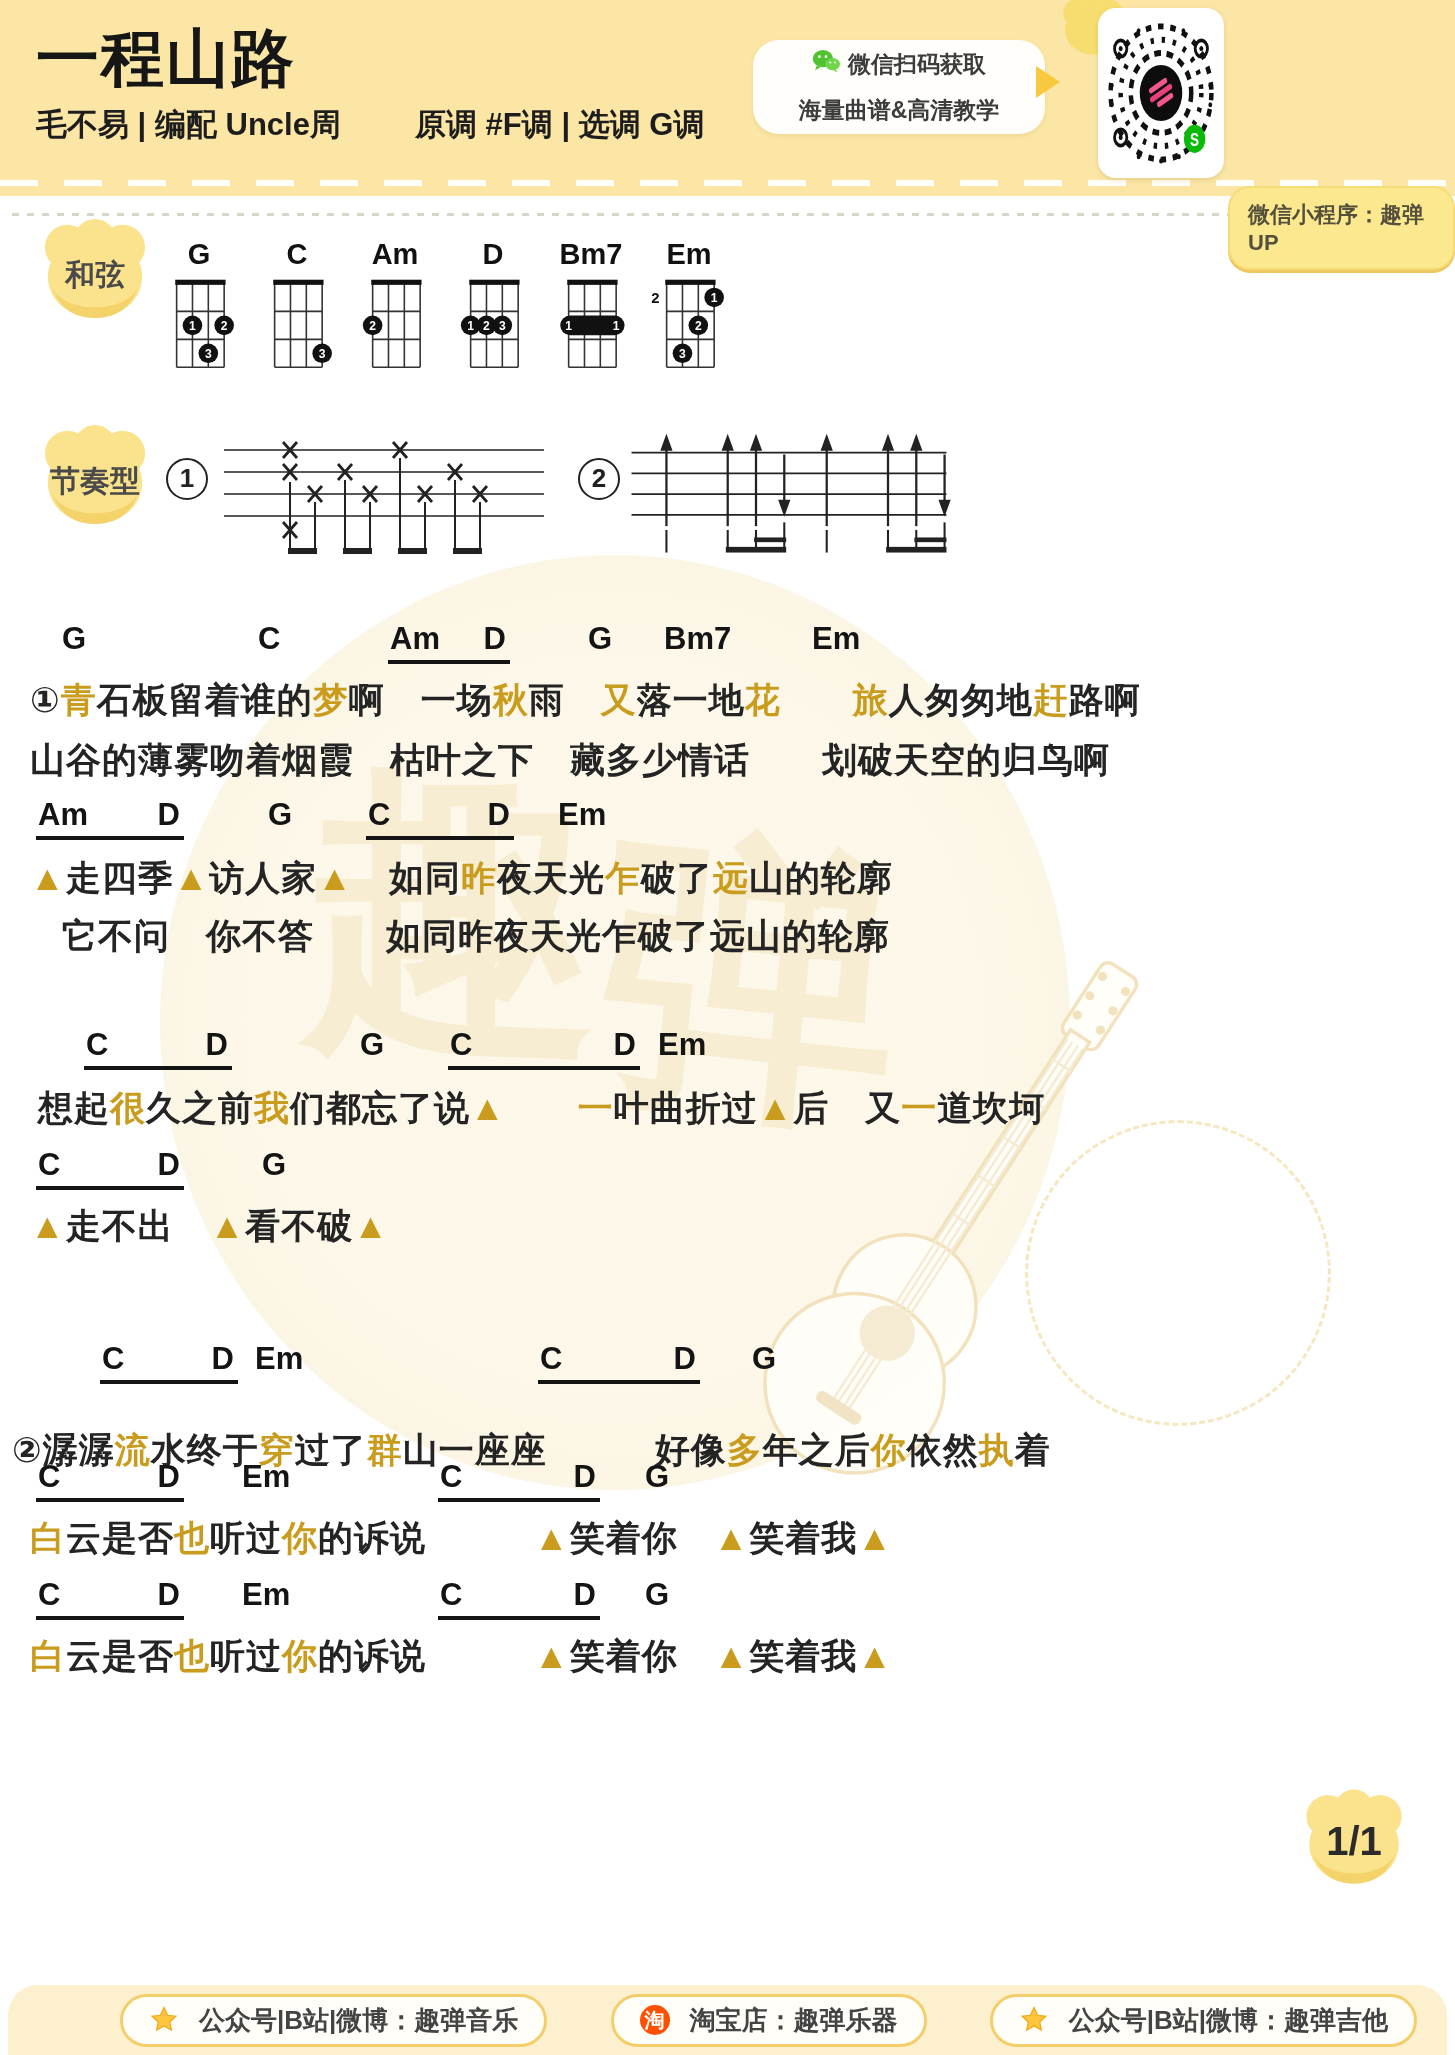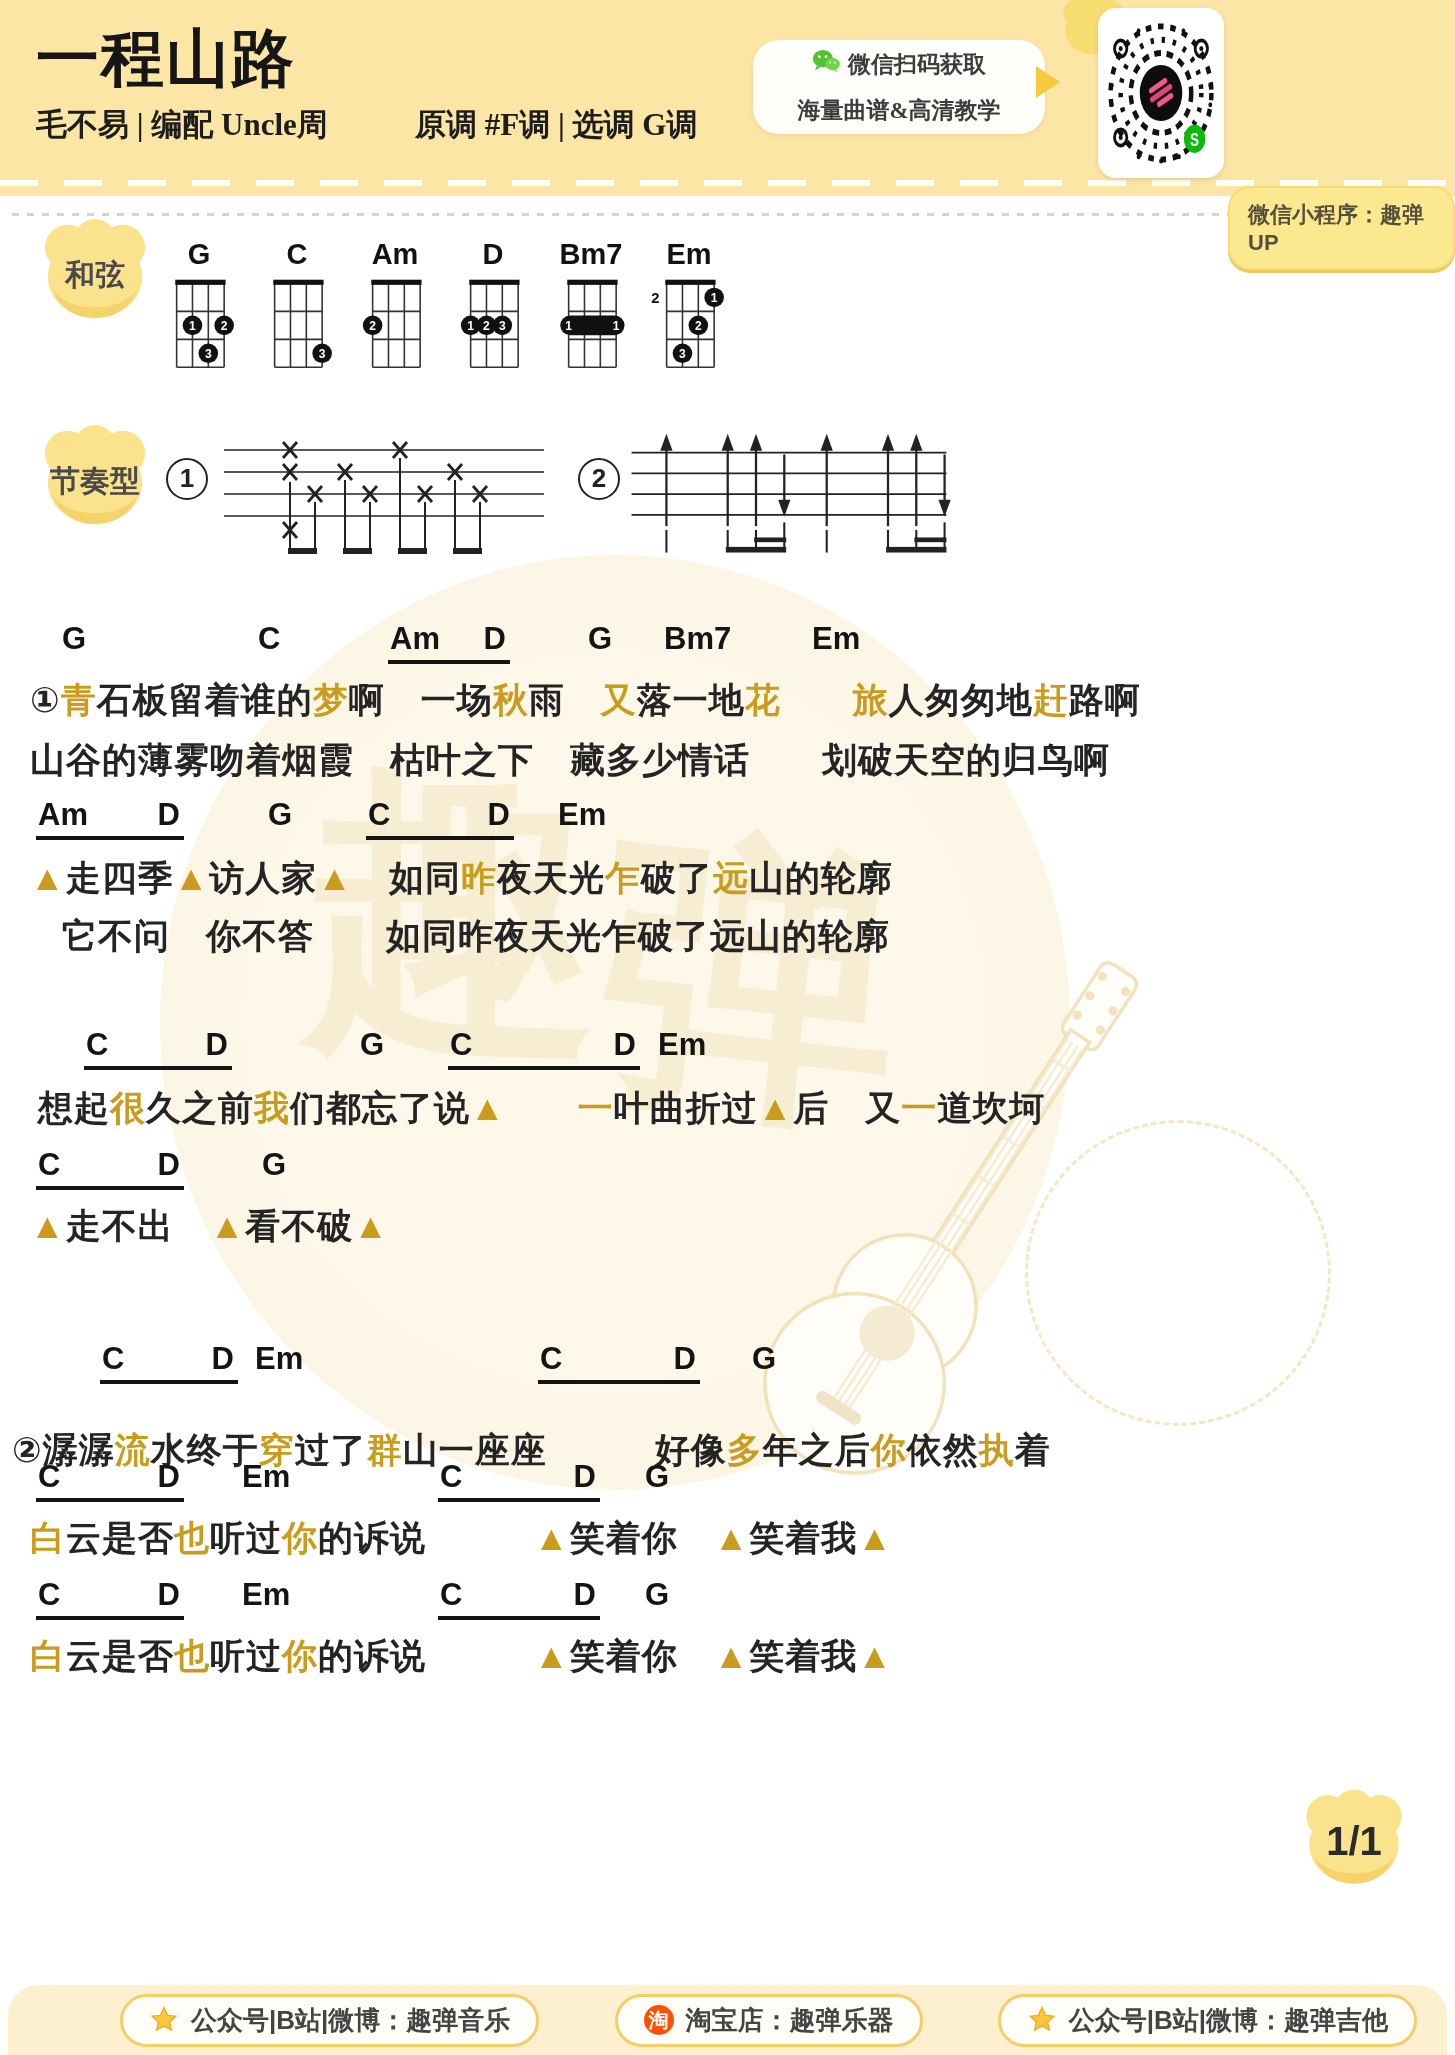"一程山路" #header { font-family: Liberation Serif, serif -> none }
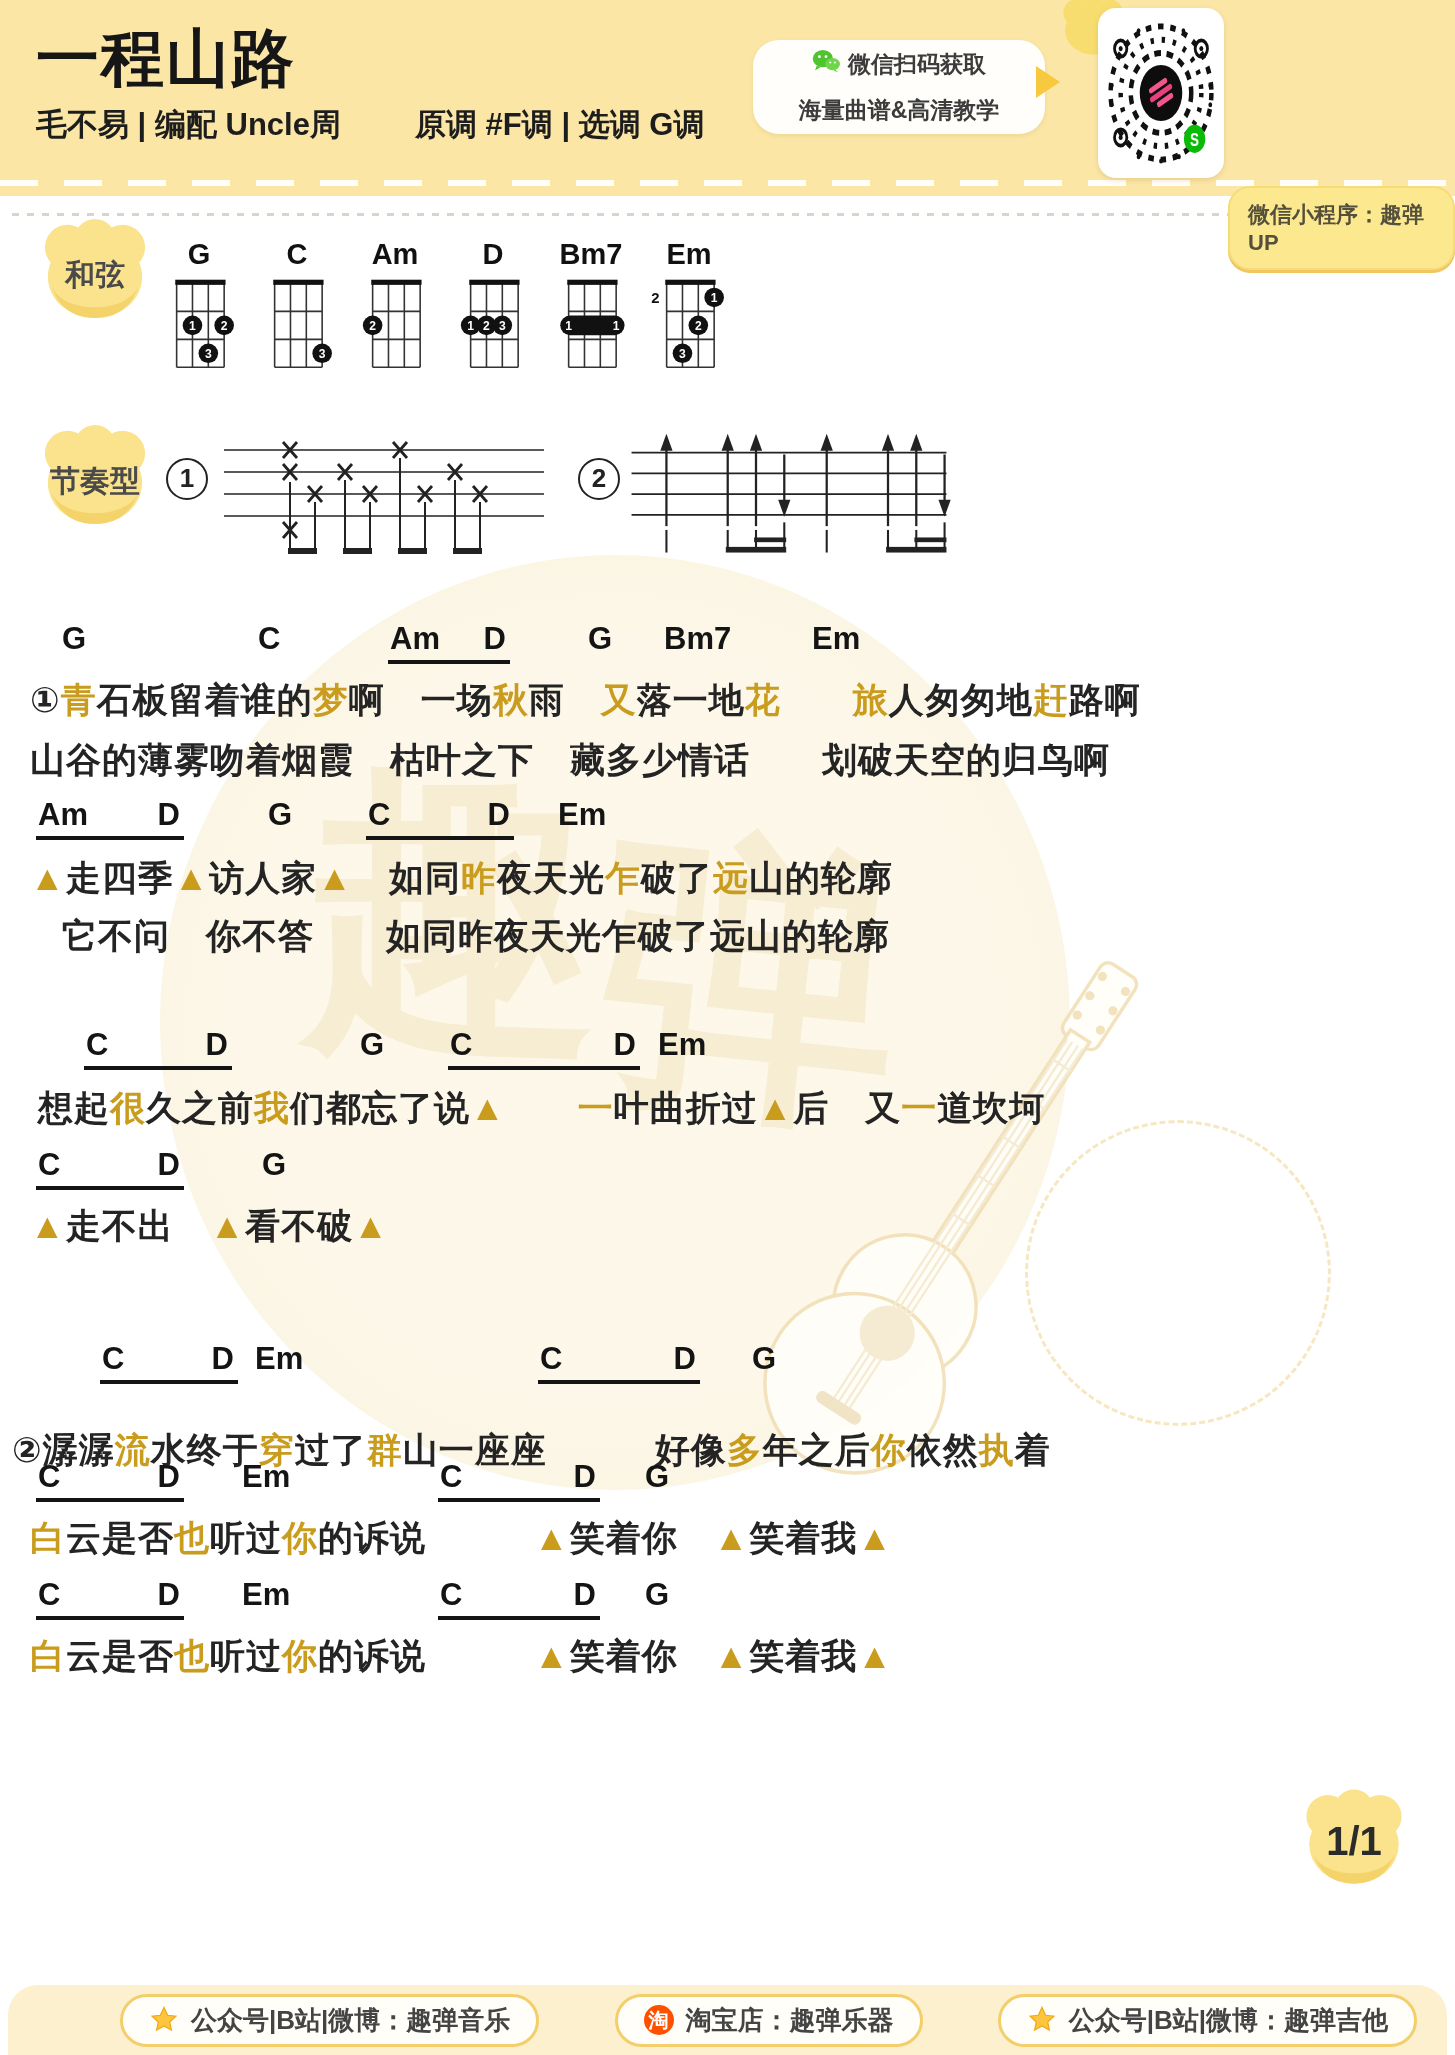"公众号|B站|微博：趣弹音乐" .badge { gap: 12px -> 20px }
